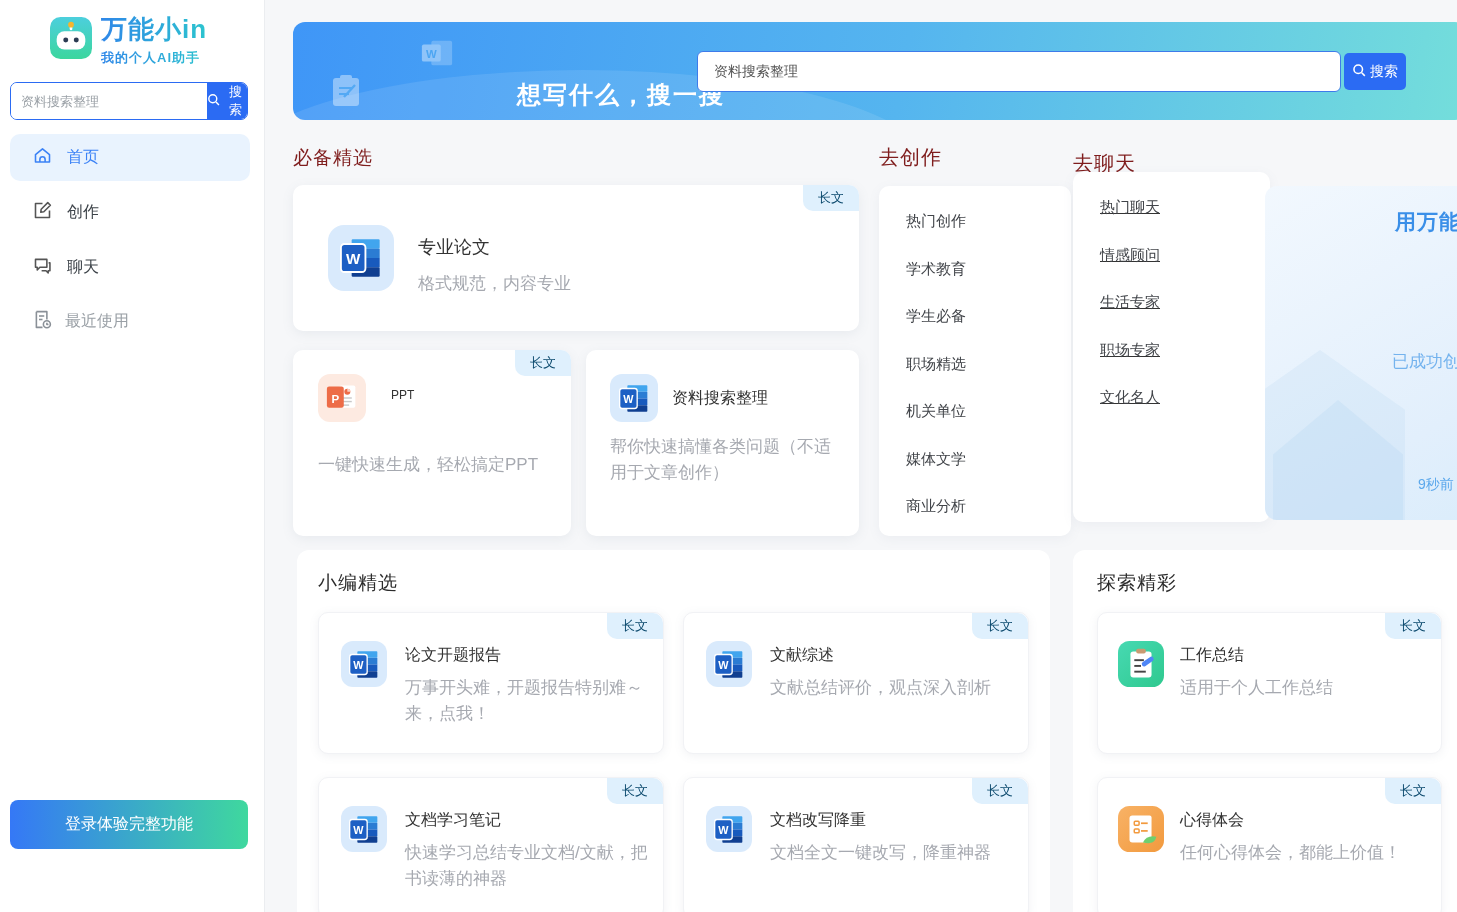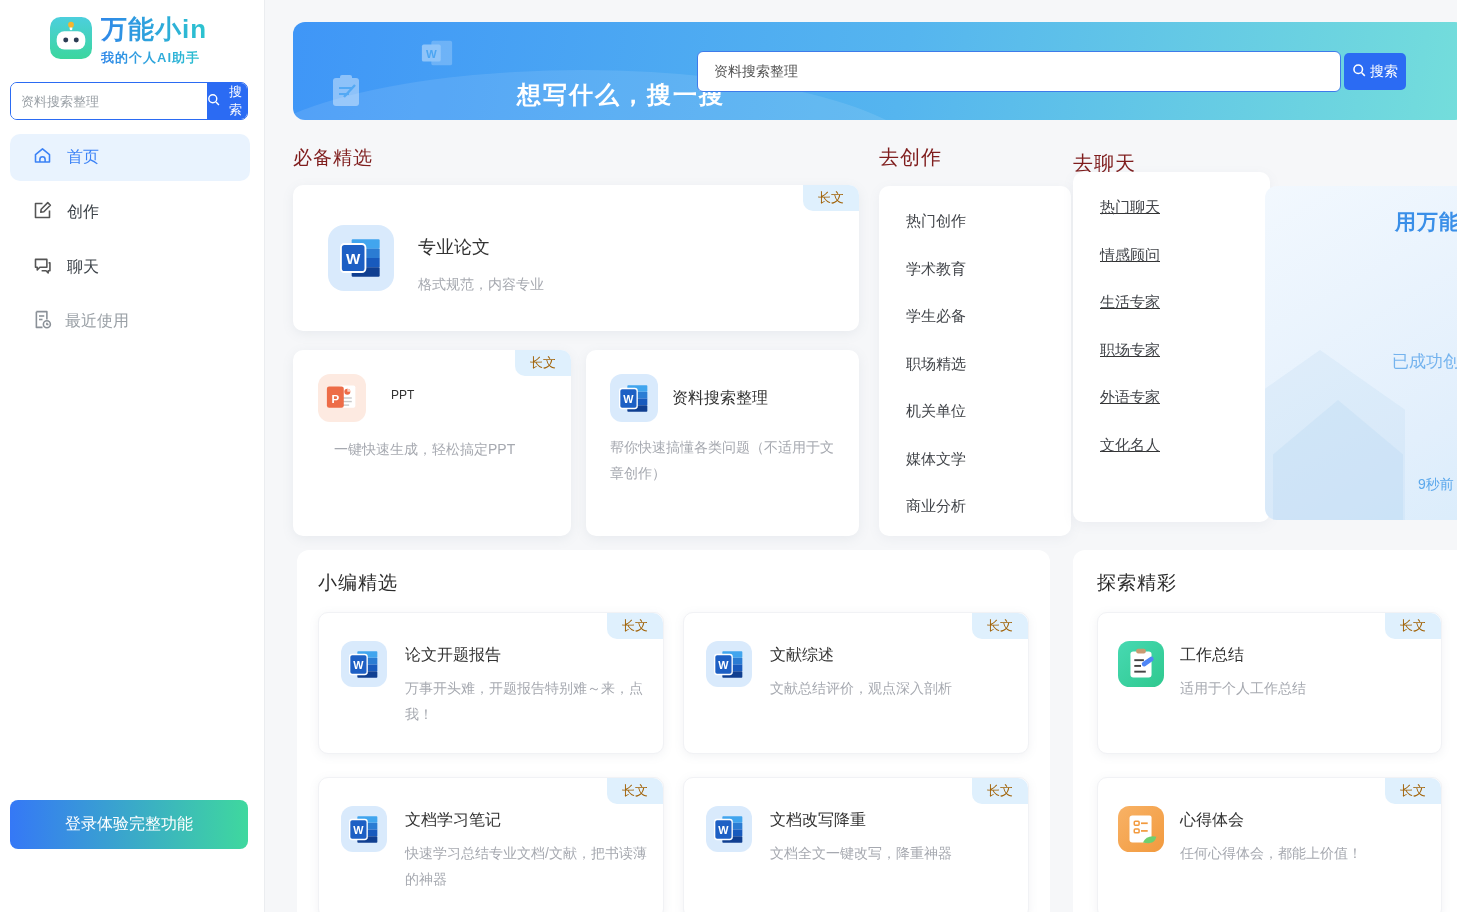"长文" .badge { color: #a16207 -> #0c4a6e }
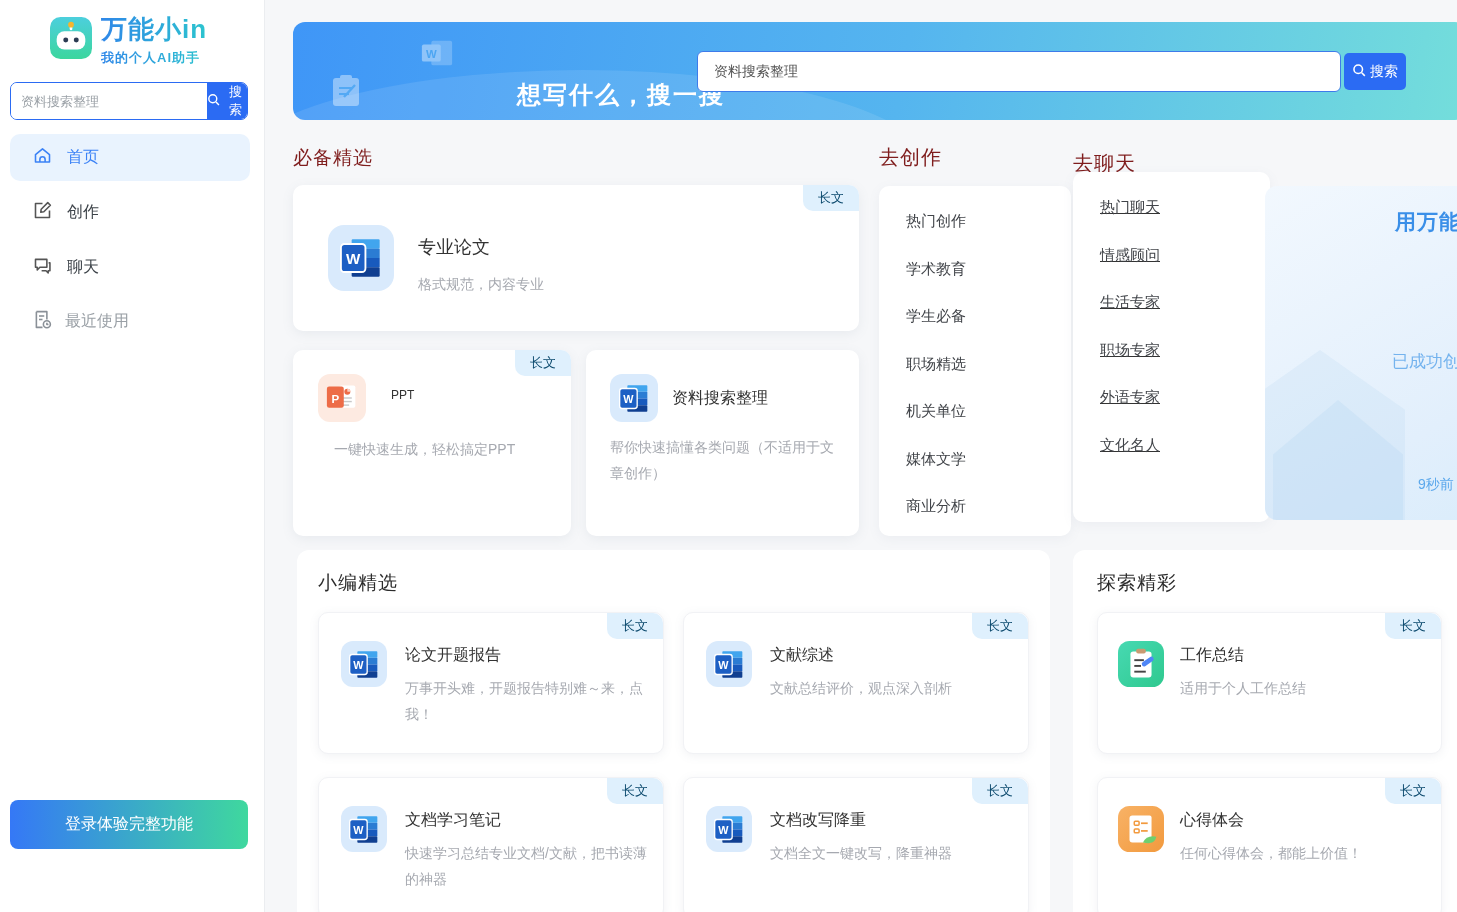"格式规范，内容专业" .card-desc { font-size: 14px -> 17px }
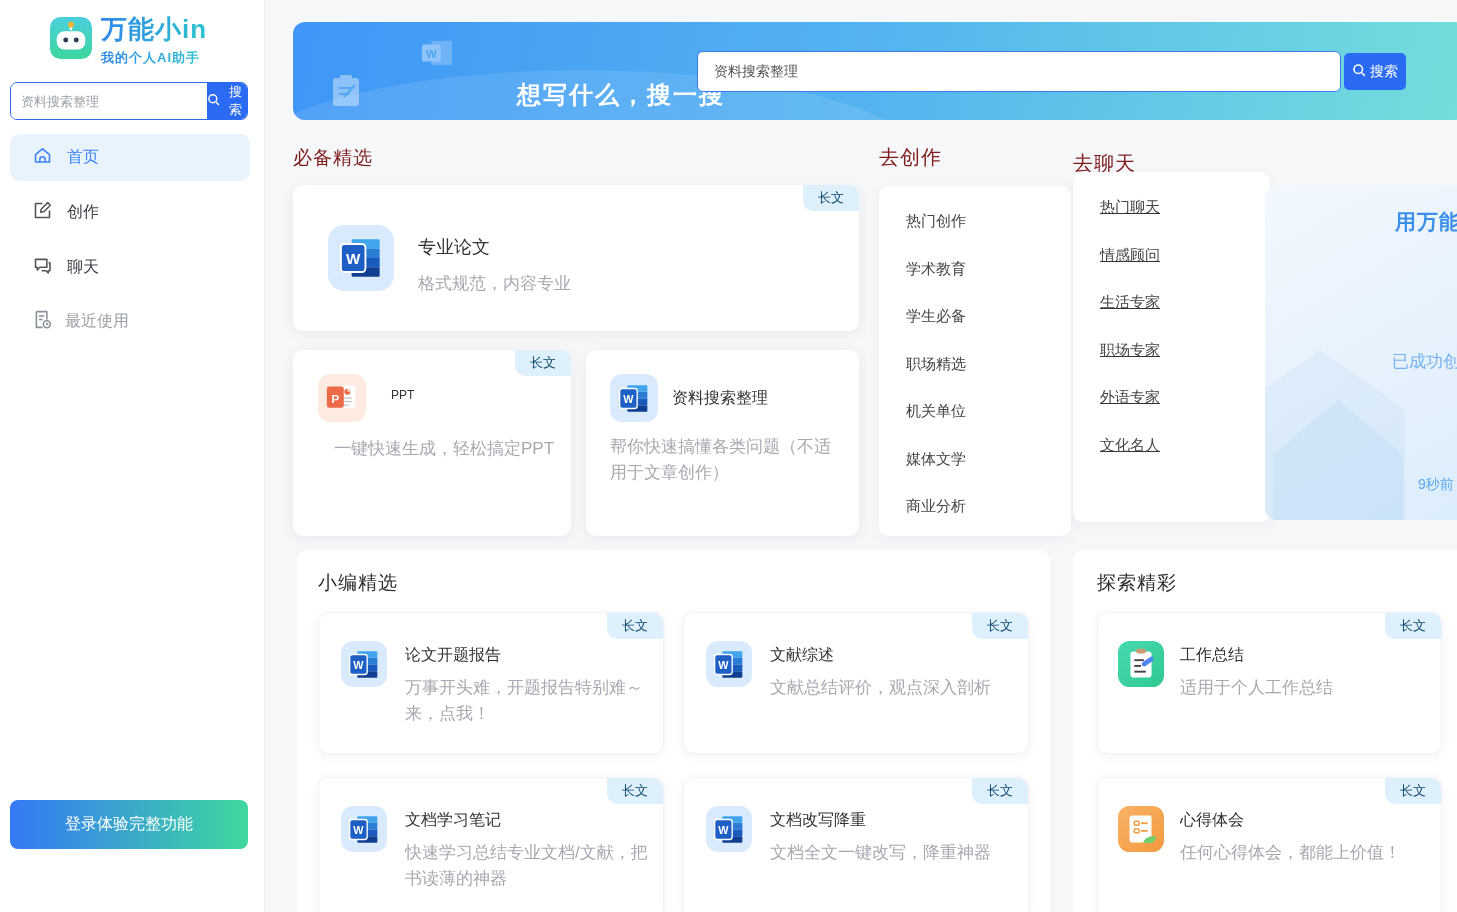"外语专家" div.list-item { html: <div>外语专家</div> -> none }
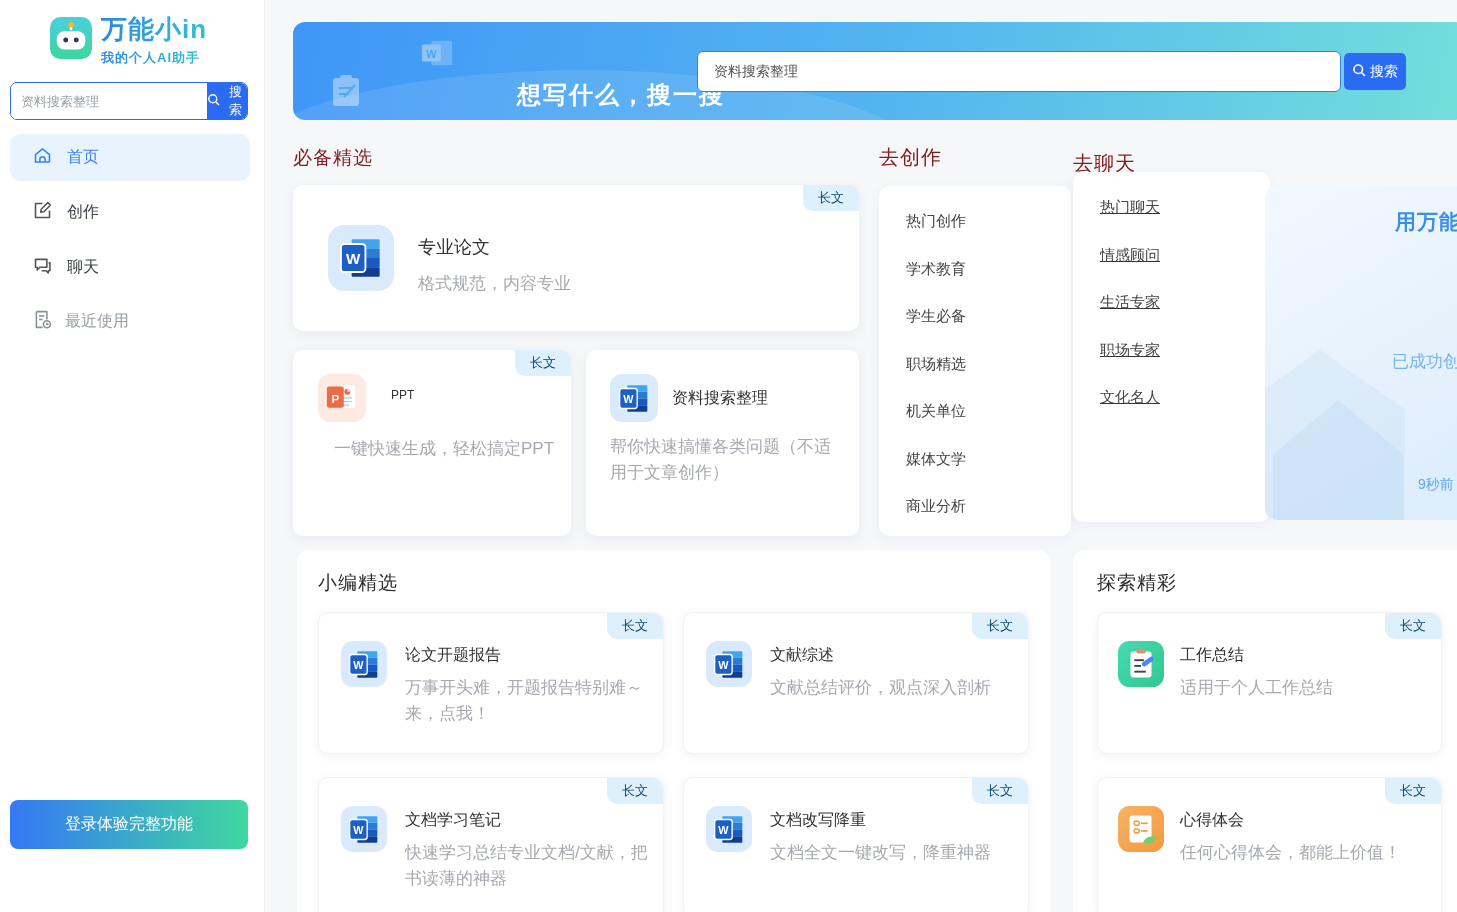"一键快速生成，轻松搞定PPT" div.card-desc { margin-left: 16px -> none; top: 86px -> 102px }
